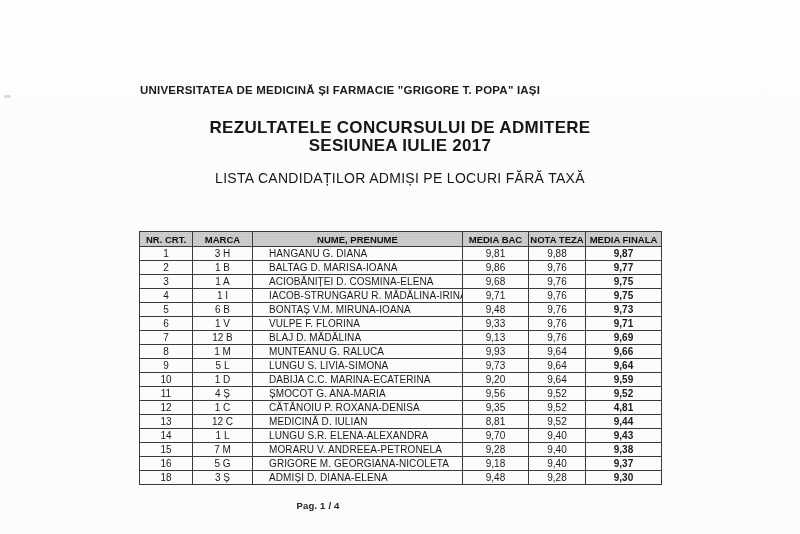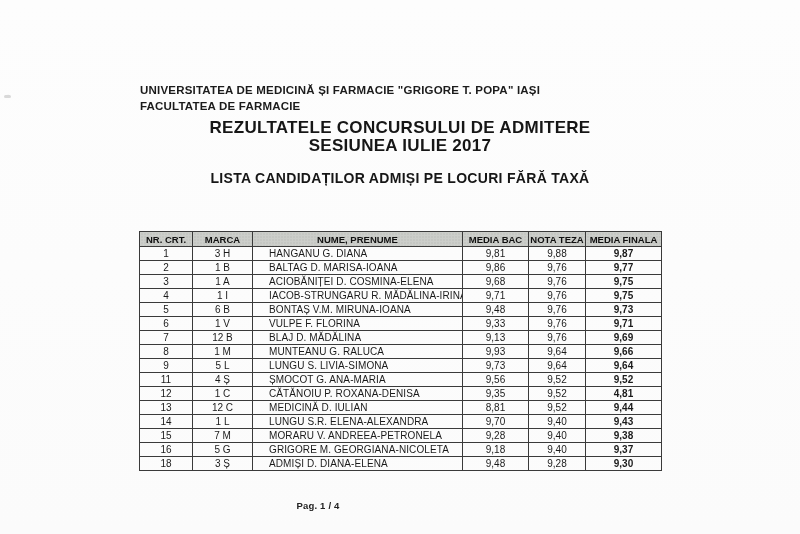"FACULTATEA DE FARMACIE" div { html: <div>FACULTATEA DE FARMACIE</div> -> none }
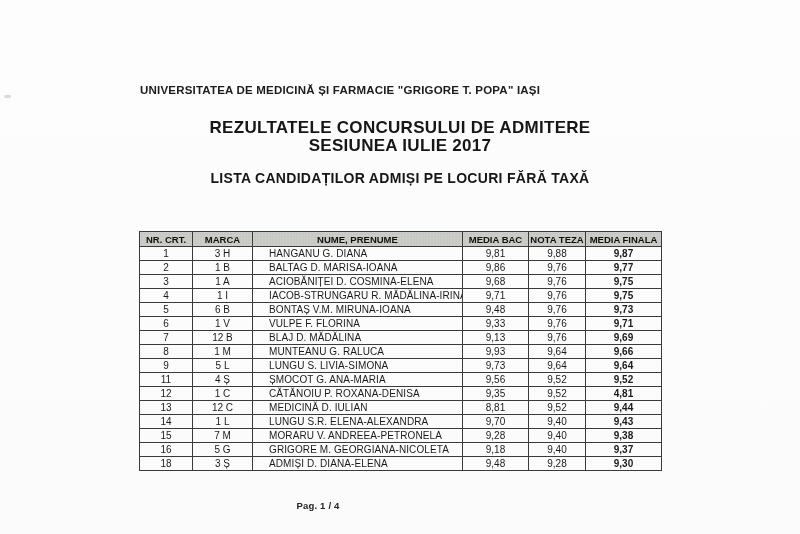"LISTA CANDIDAȚILOR ADMIȘI PE LOCURI" .list-title { font-weight: 700 -> 400 }
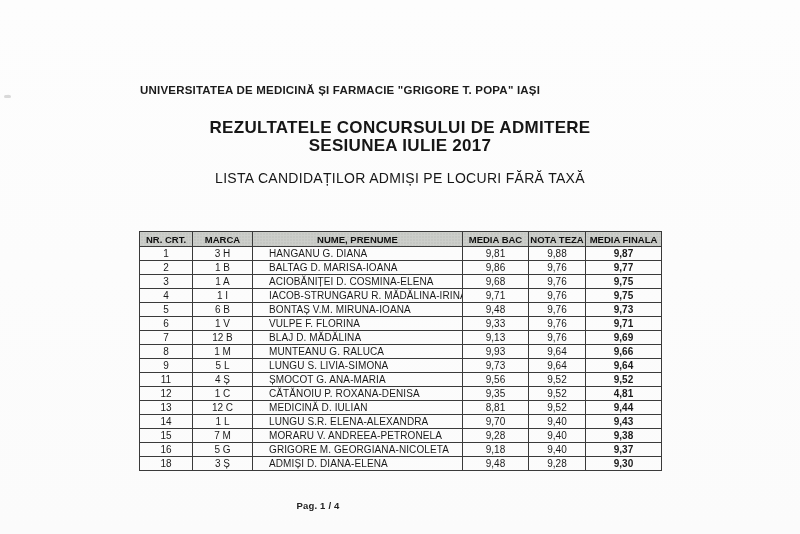"10" tr { html: none -> <tr> <td>10</td> <td>1 D</td> <td>DABIJA C.C. MARINA-ECATERINA</td> <td>9,20</td> <td>9,64</td> <td>9,59</td> </tr> }
